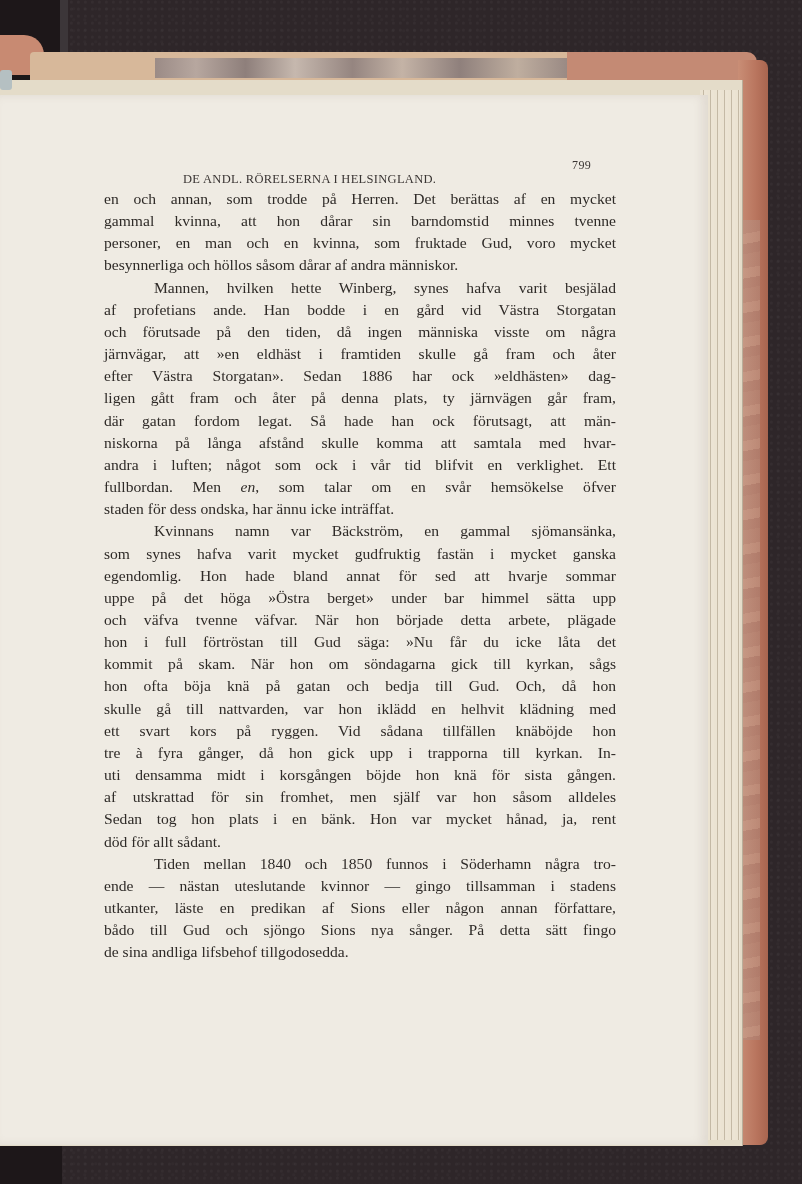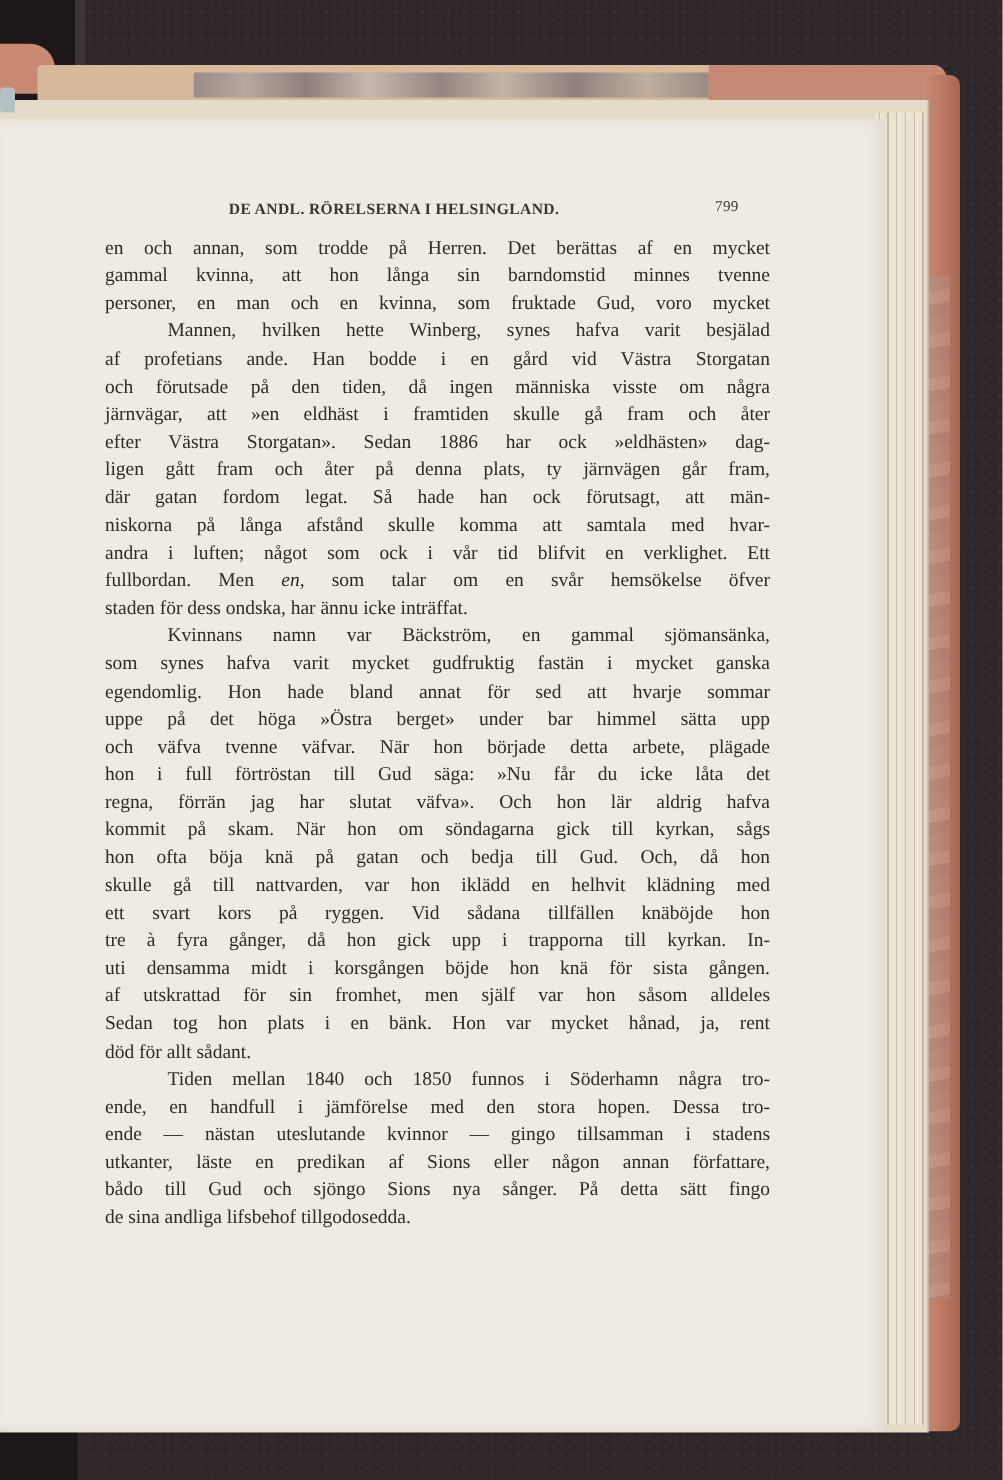"DE ANDL. RÖRELSERNA I HELSINGLAND." .running-head .title { font-weight: bold -> none; top: 0 -> 12px }
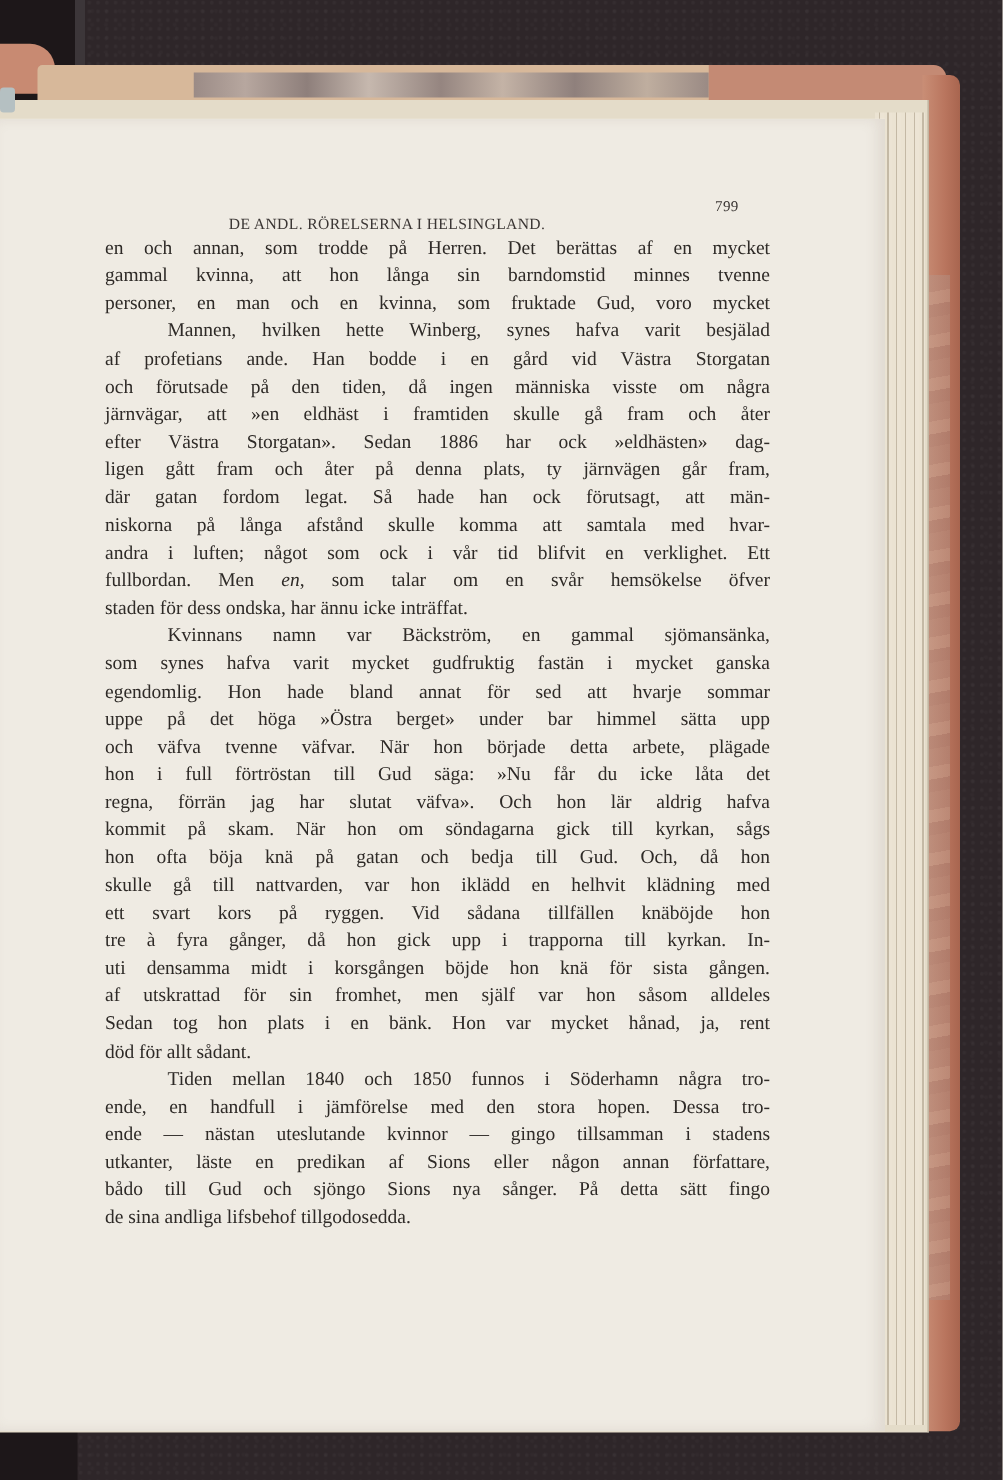"en och annan, som trodde" .line { margin-left: none -> 20px }
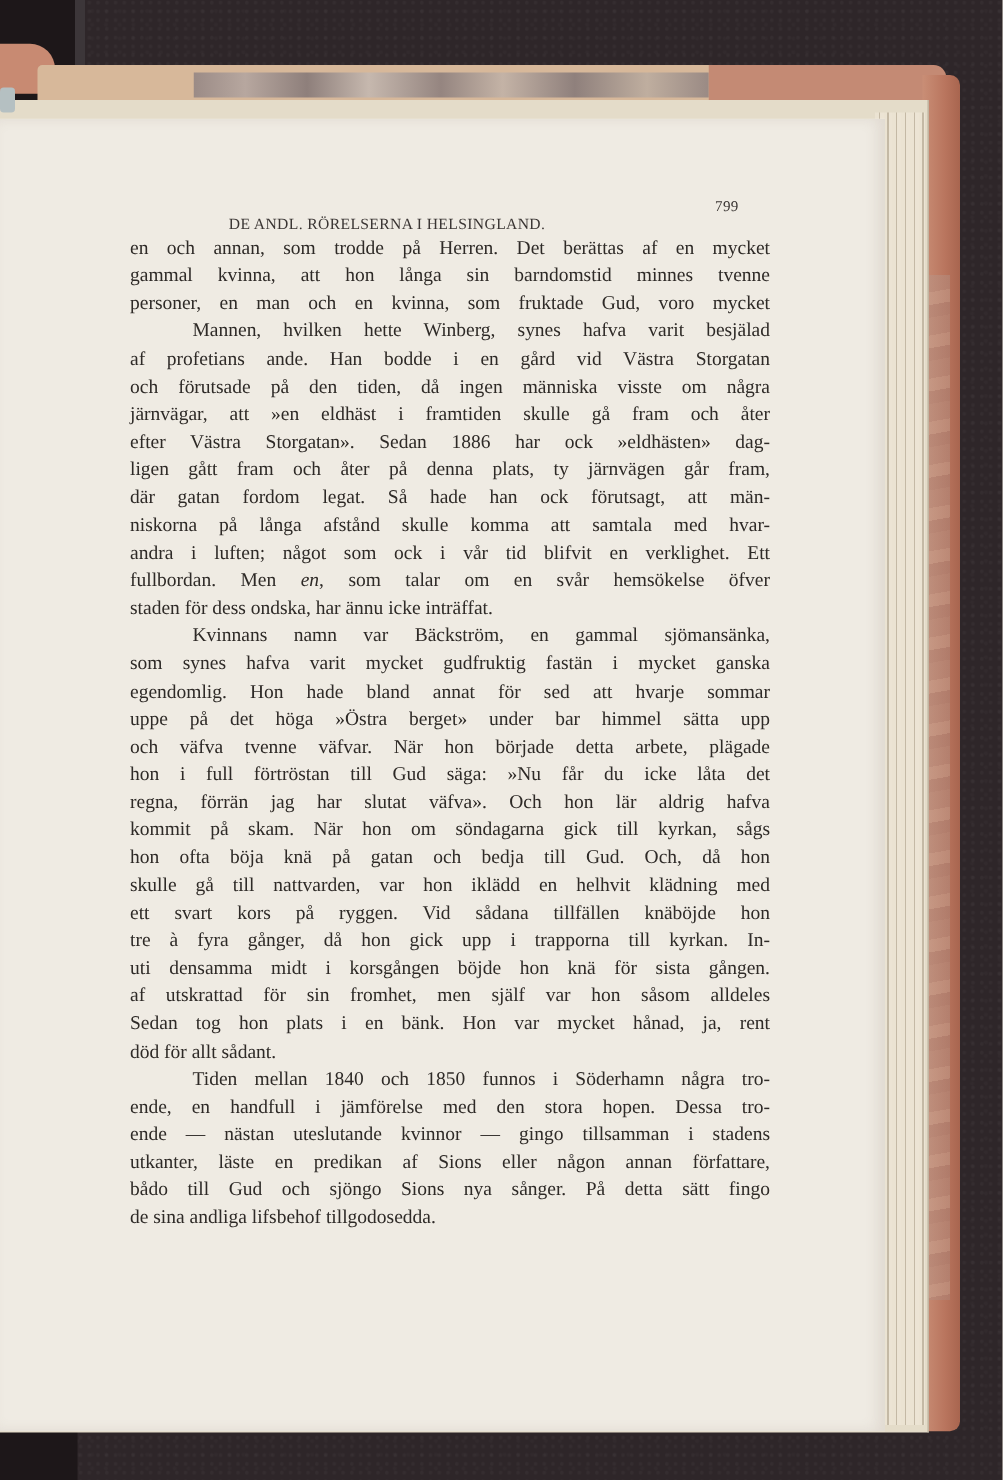"gammal kvinna, att hon långa" span.line { text: långa -> dårar }
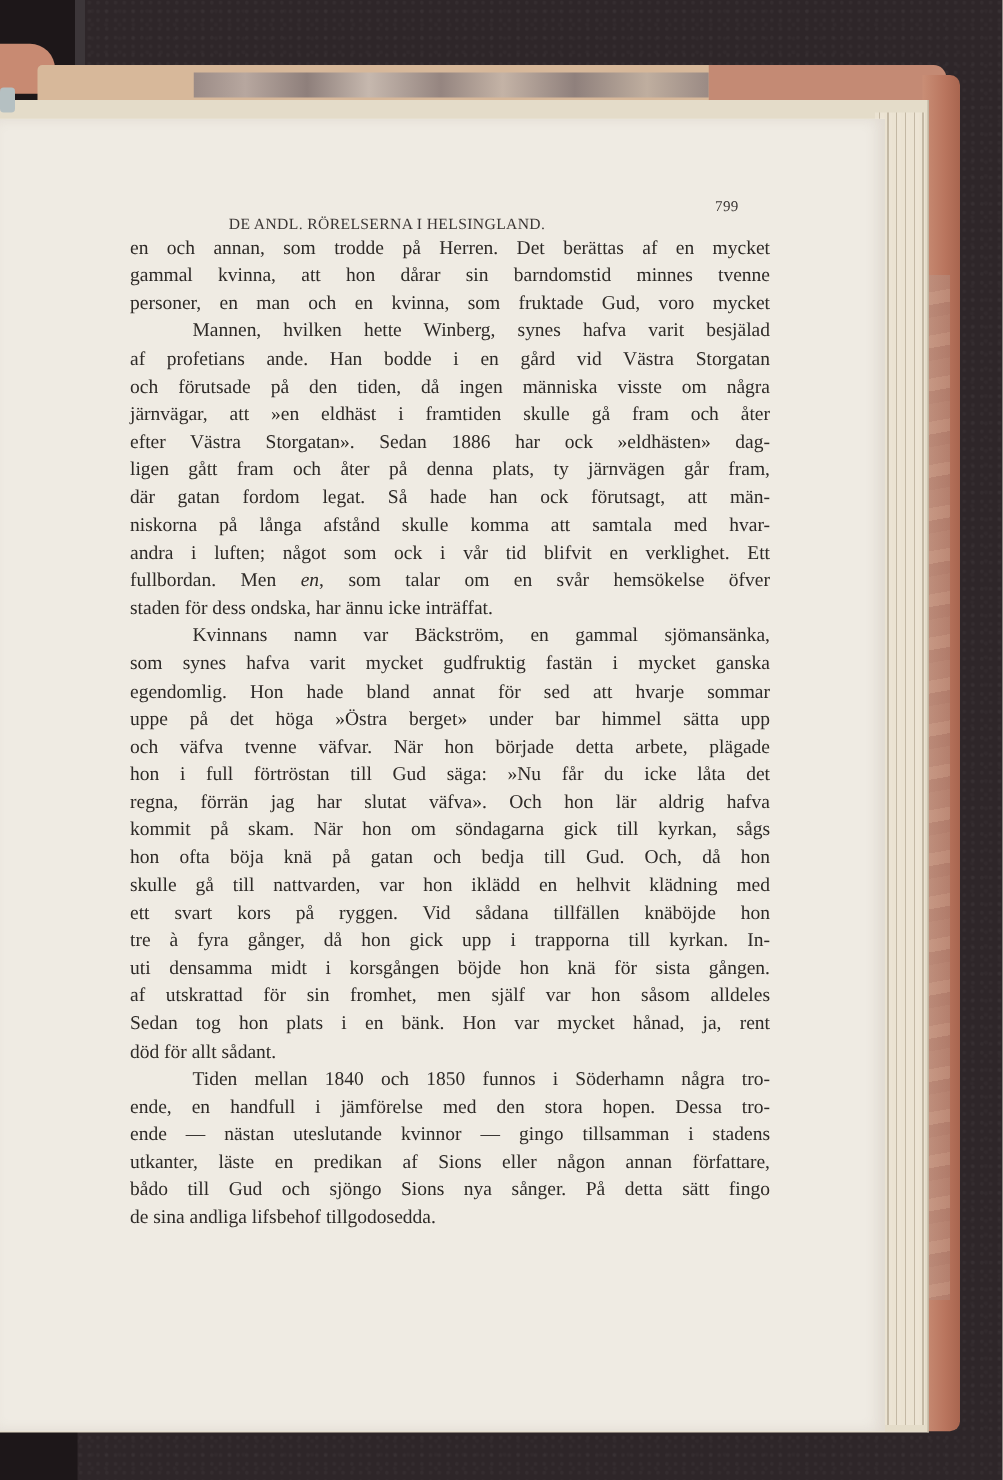"besynnerliga och höllos såsom dårar" span.line { html: none -> <span>besynnerliga och höllos såsom dårar af andra människor.</span> }
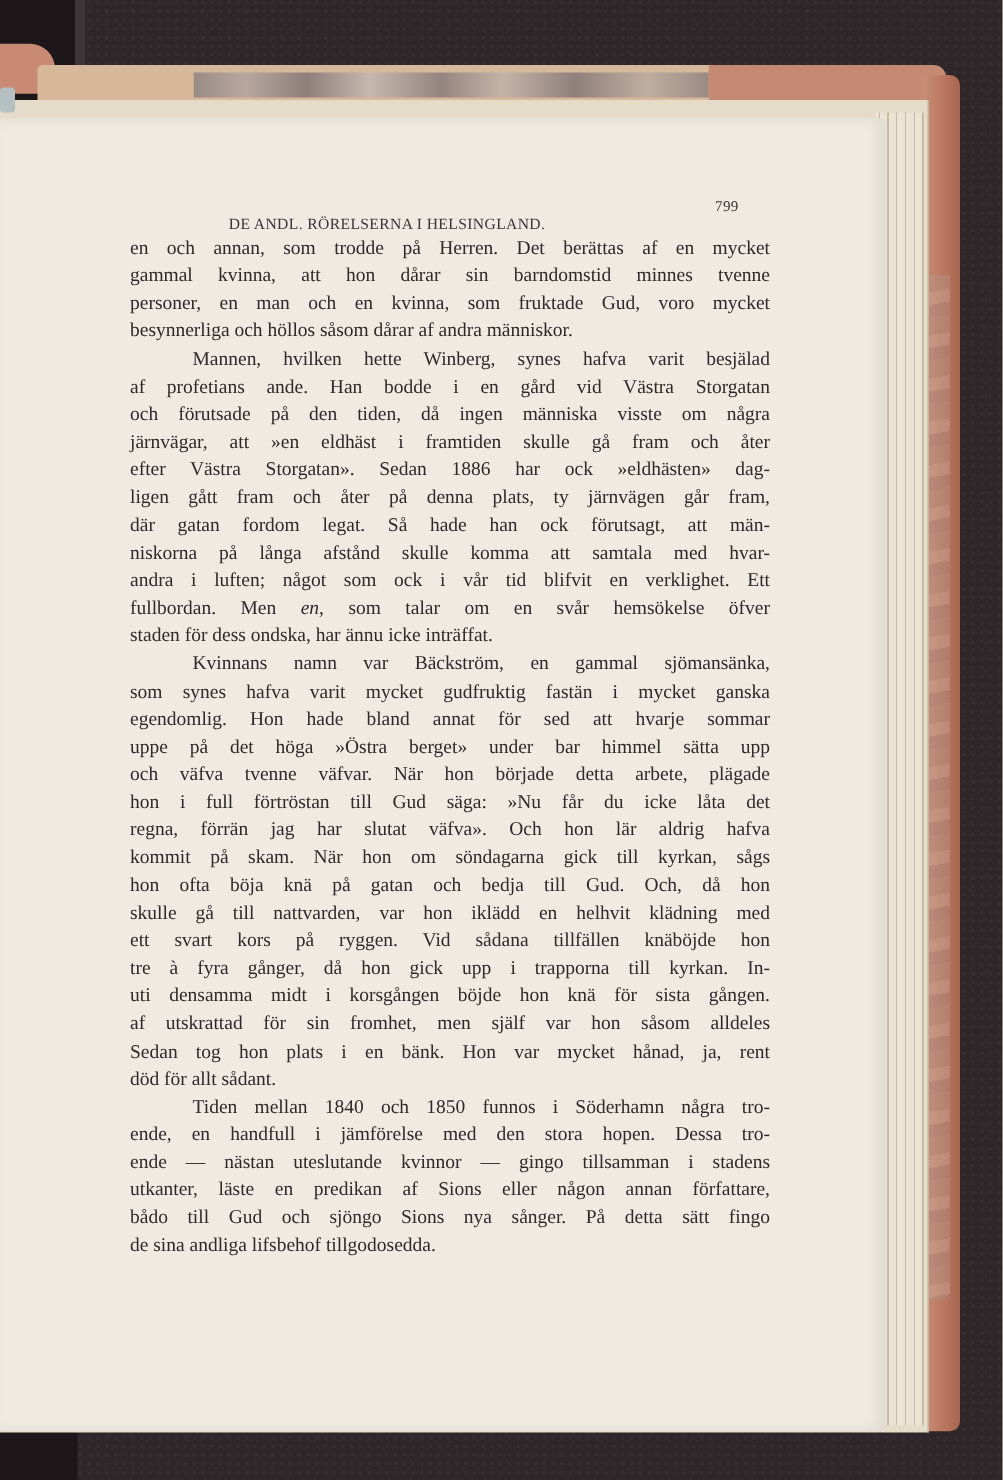"regna, förrän jag har slutat" span.line { html: <span>regna, förrän jag har slutat väfva». Och hon lär aldrig hafva</span> -> none }
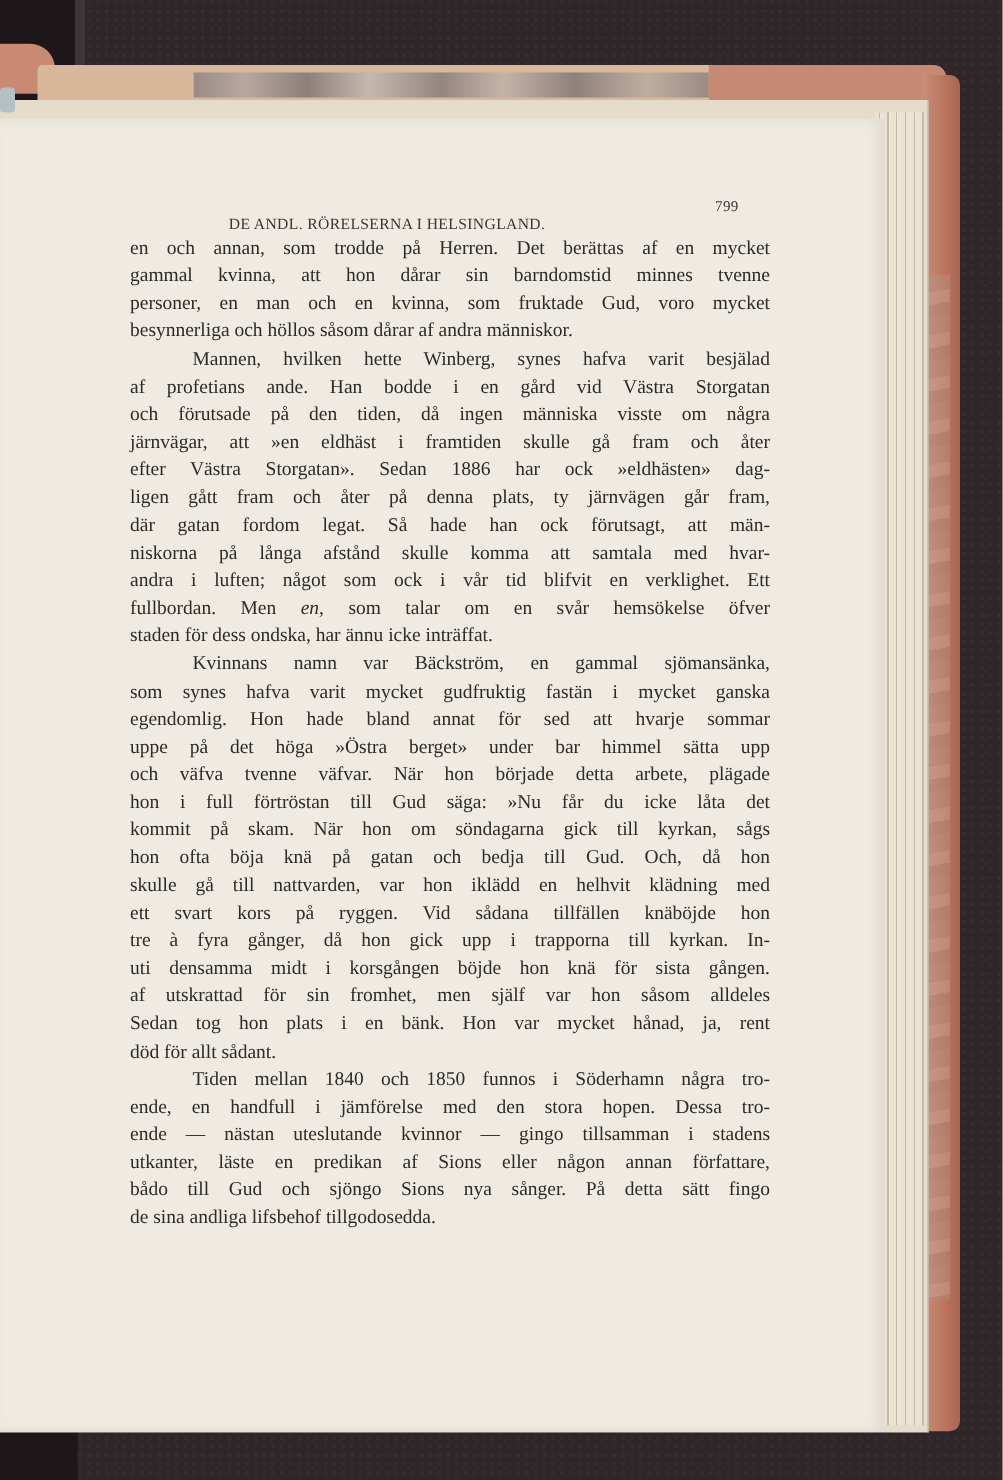"ende, en handfull i jämförelse" span.line { html: <span>ende, en handfull i jämförelse med den stora hopen. Dessa tro-</span> -> none }
